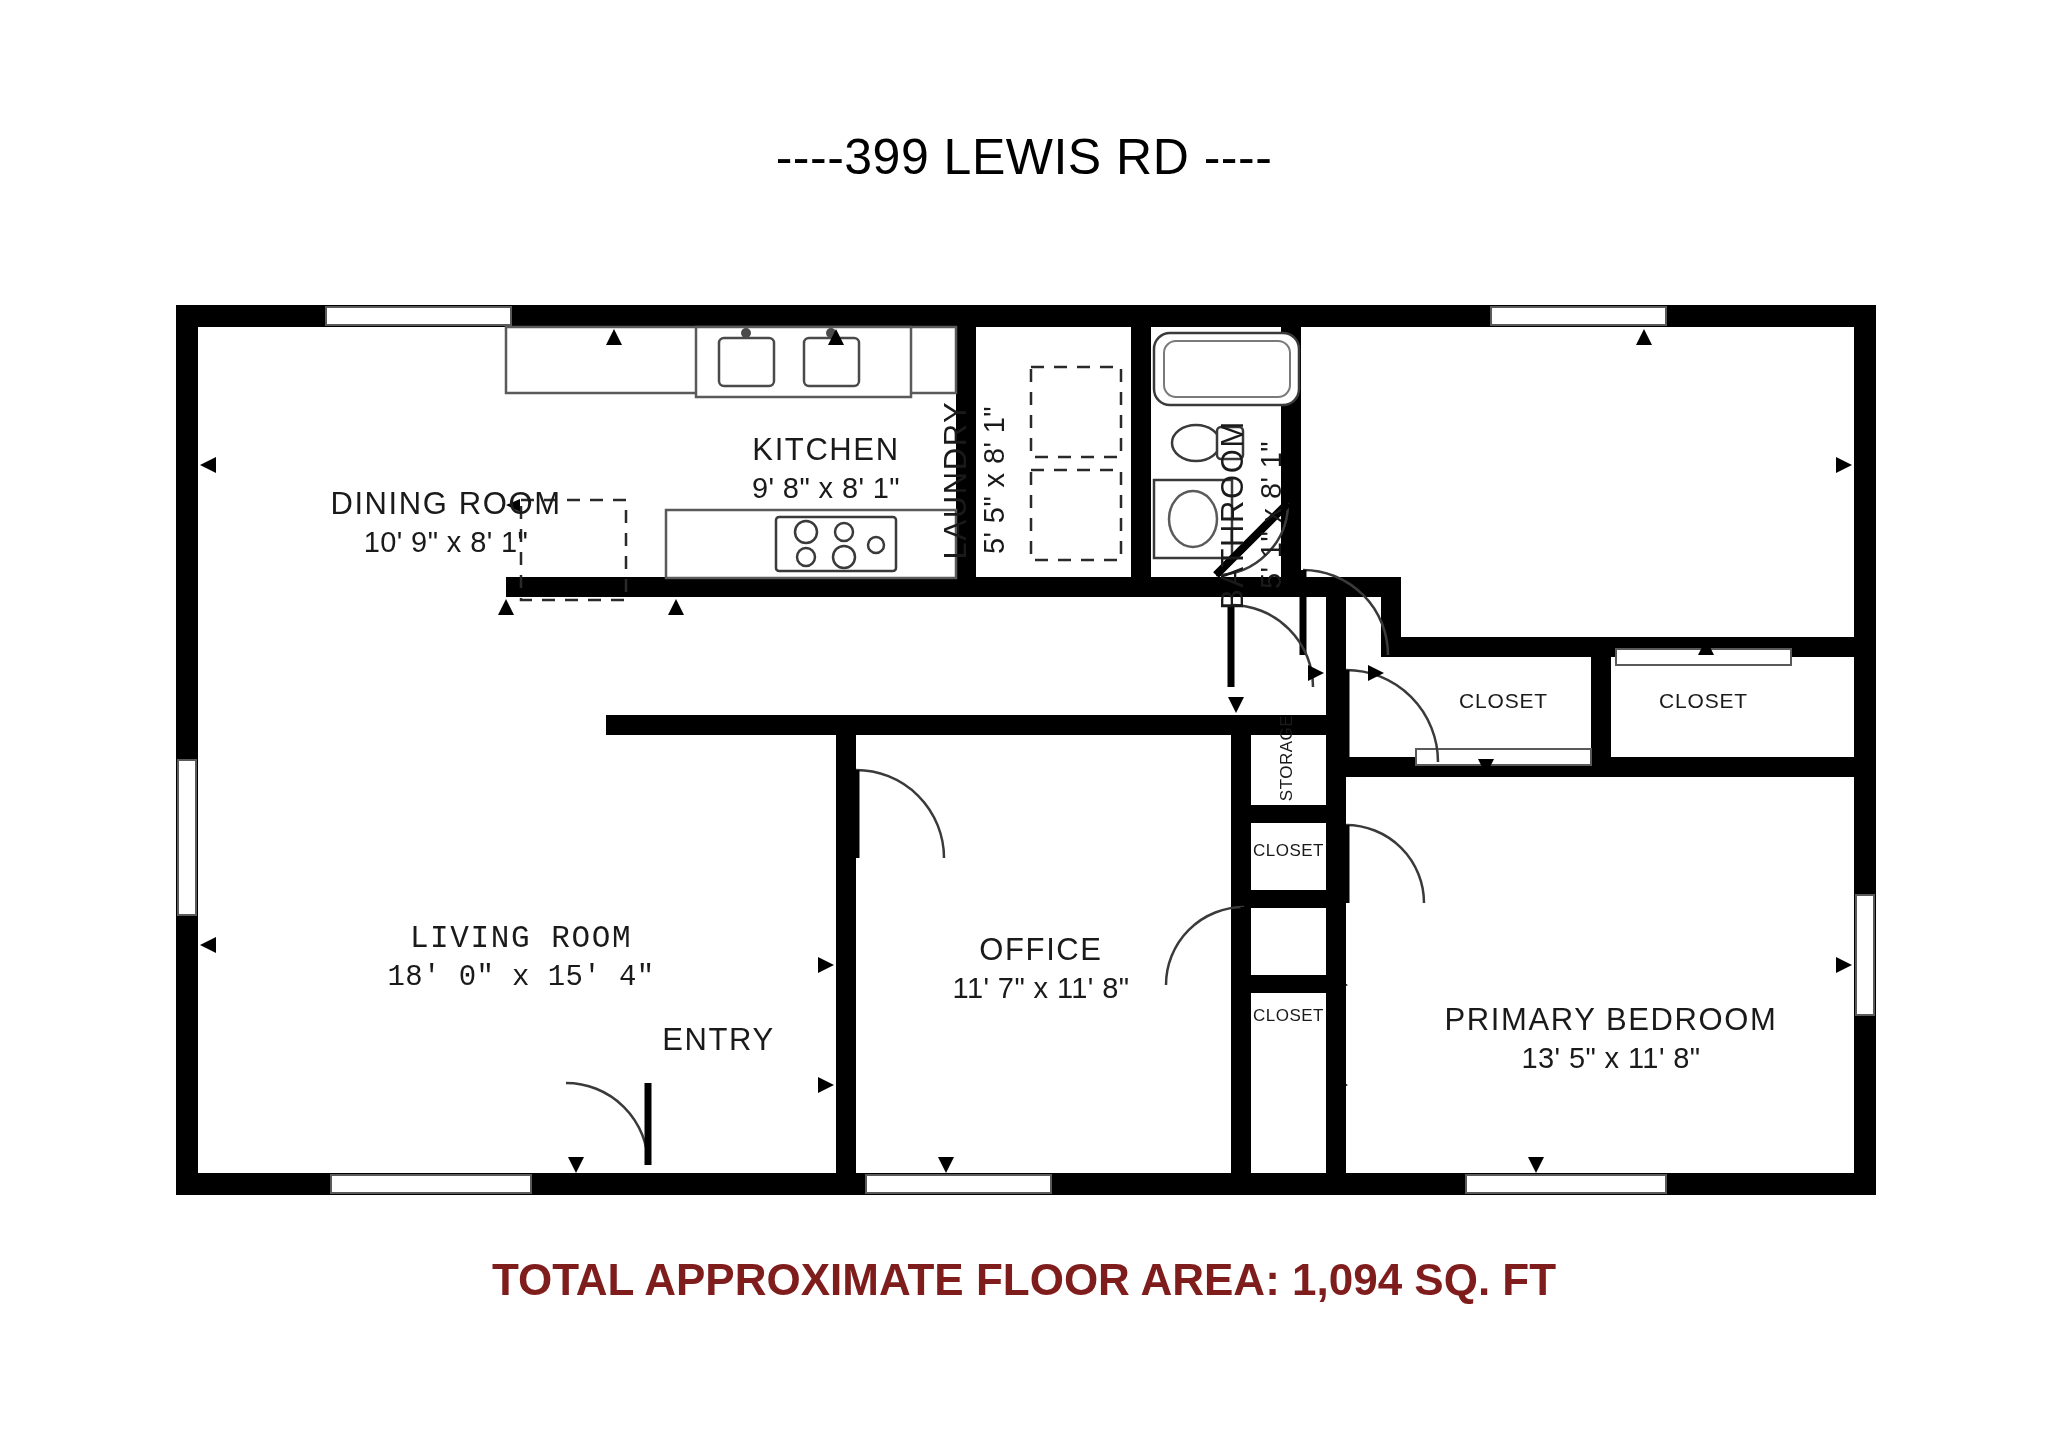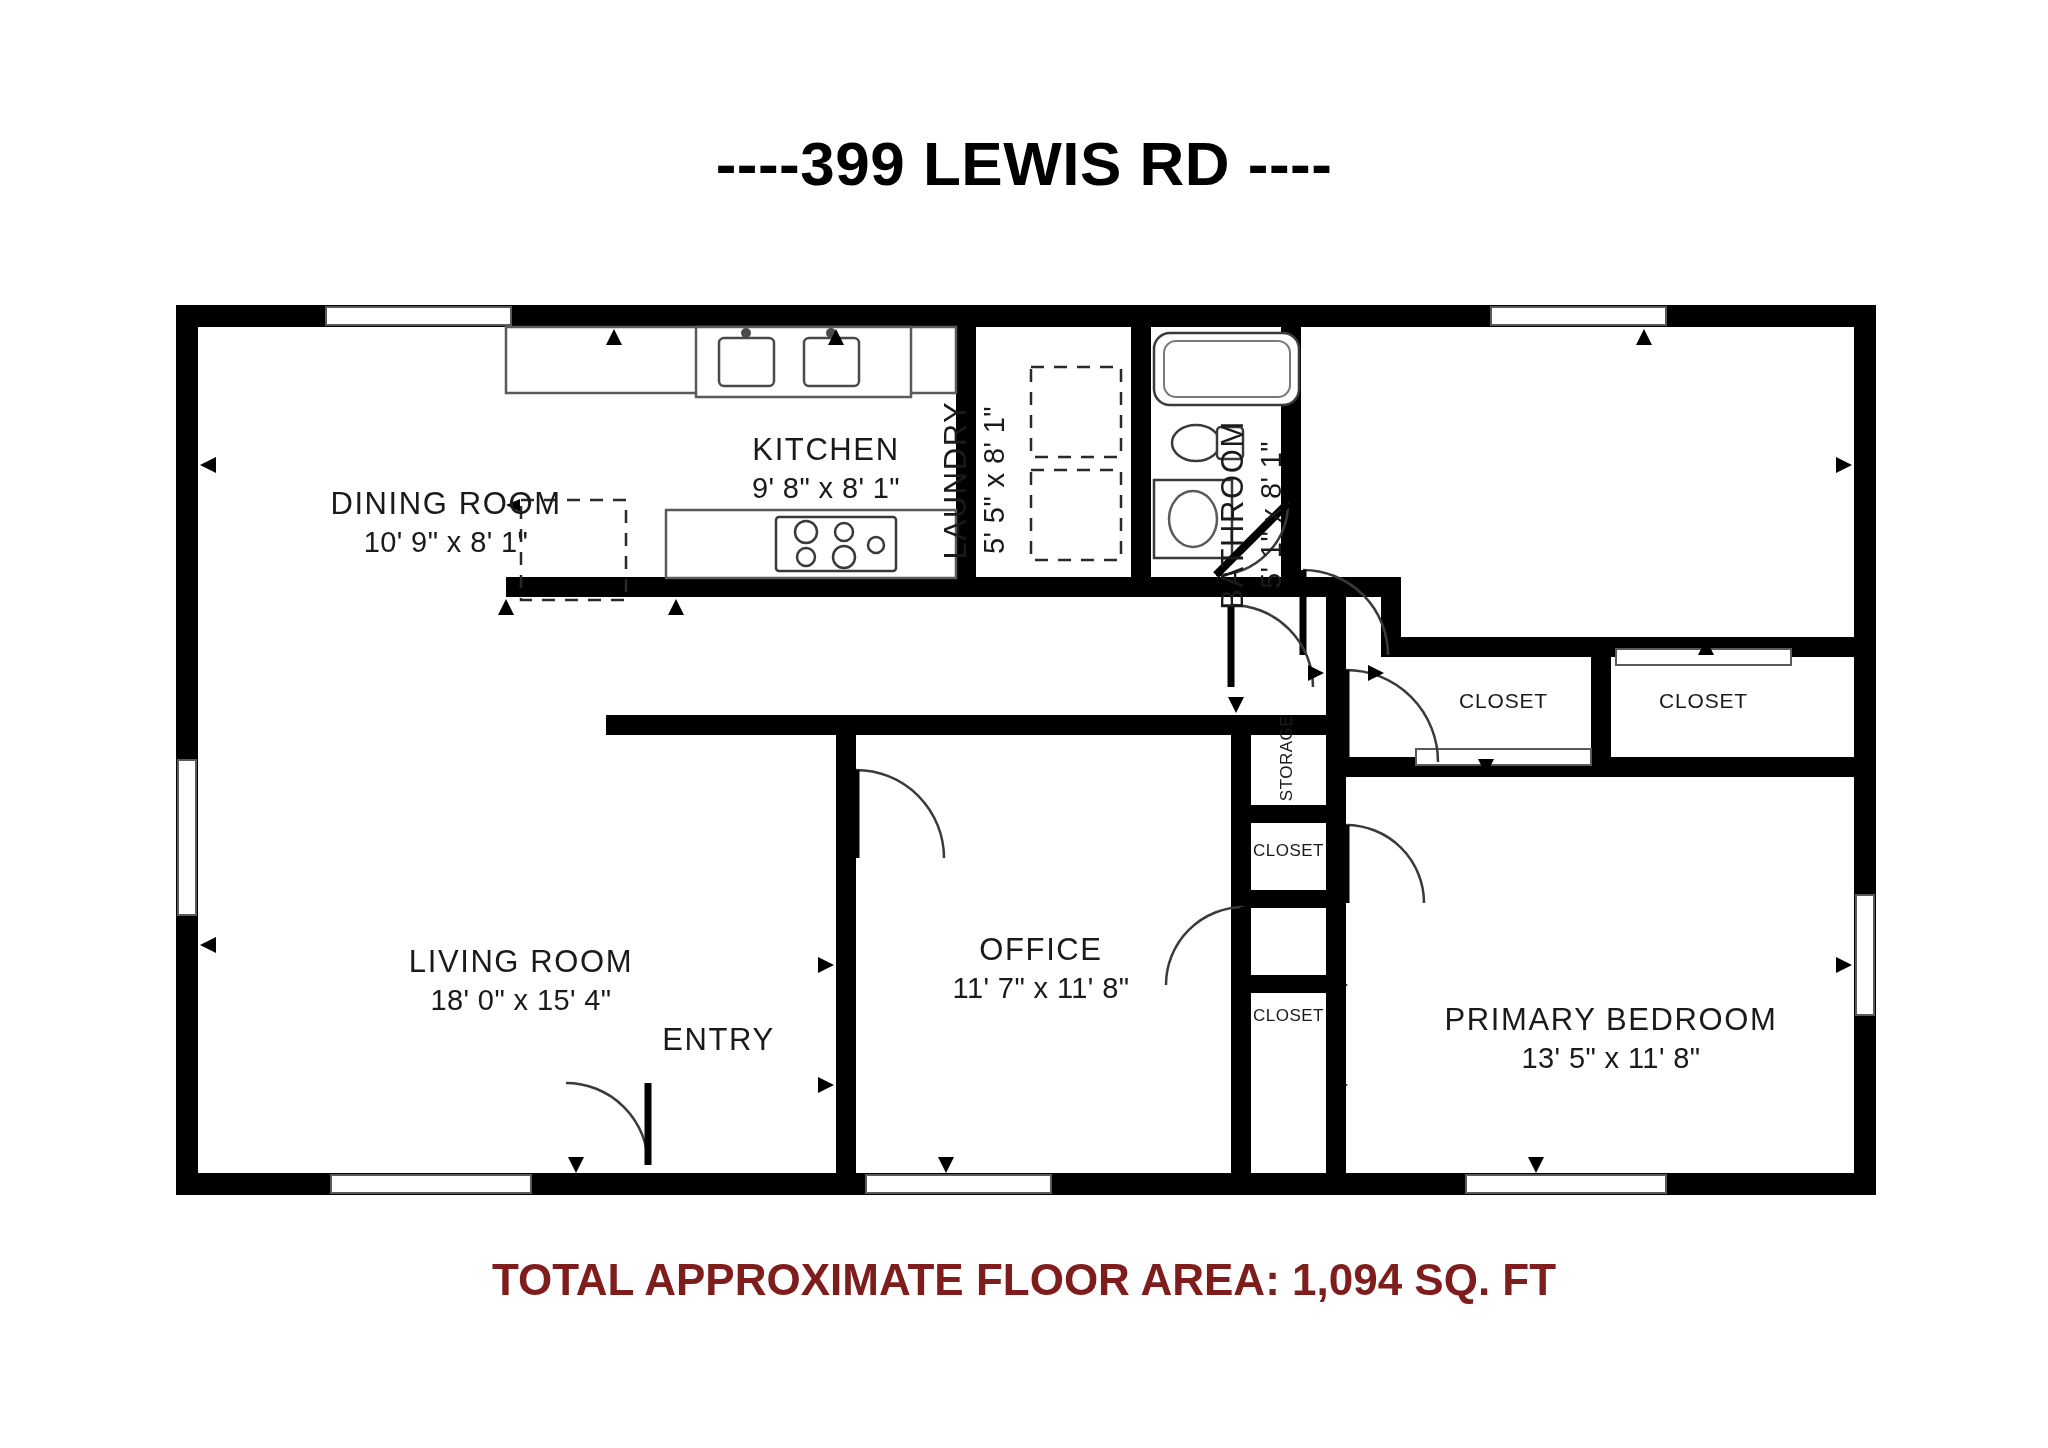"----399 LEWIS RD ----" #title { font-size: 62px -> 50px; font-weight: 700 -> 400 }
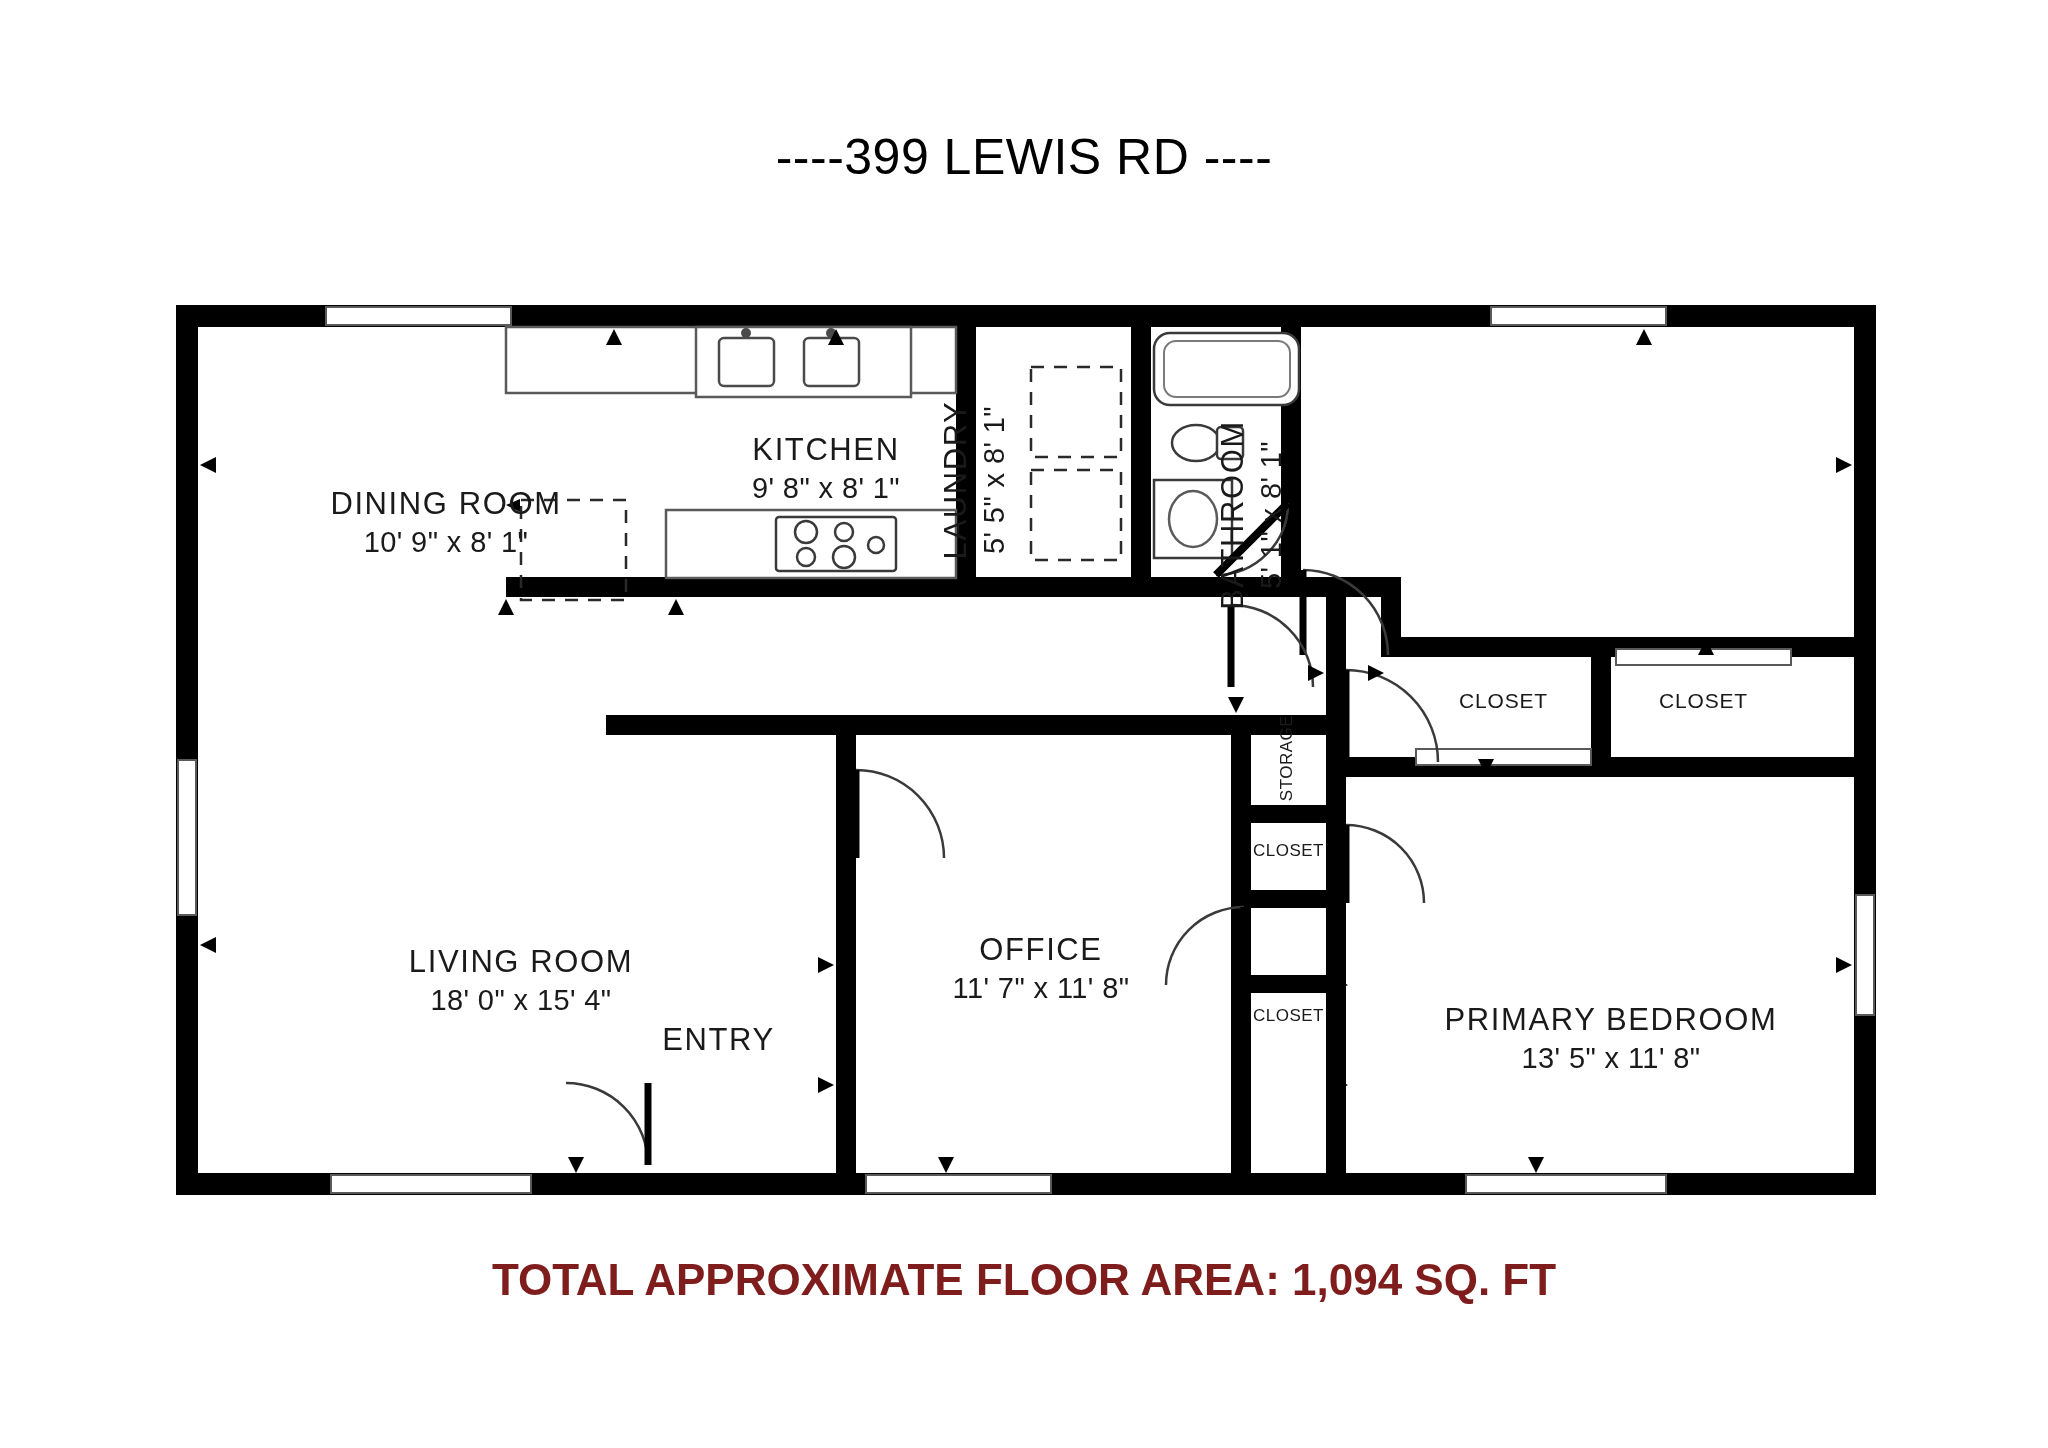"LIVING ROOM" div.lbl { font-family: none -> Liberation Mono, monospace; top: 637px -> 614px }
